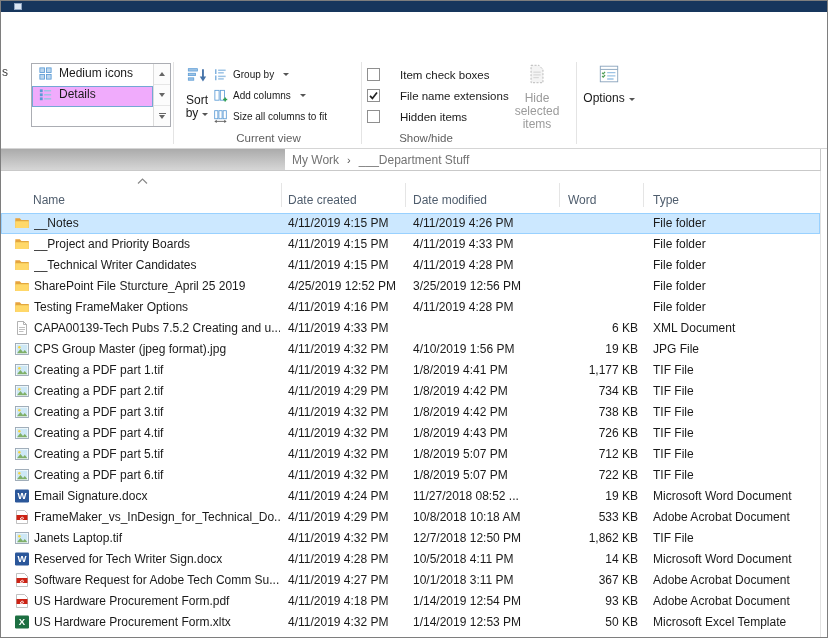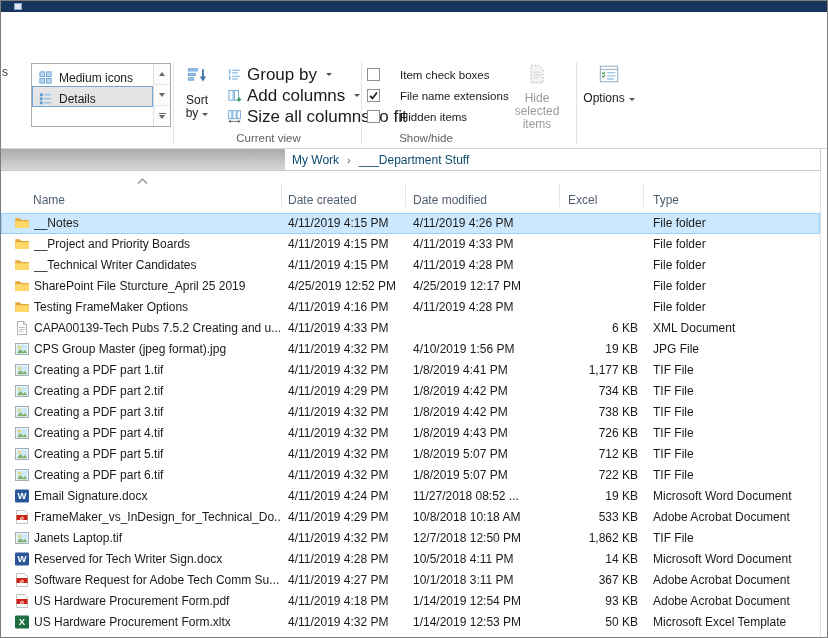"Medium icons" .gal-item { align-items: flex-end -> flex-start }
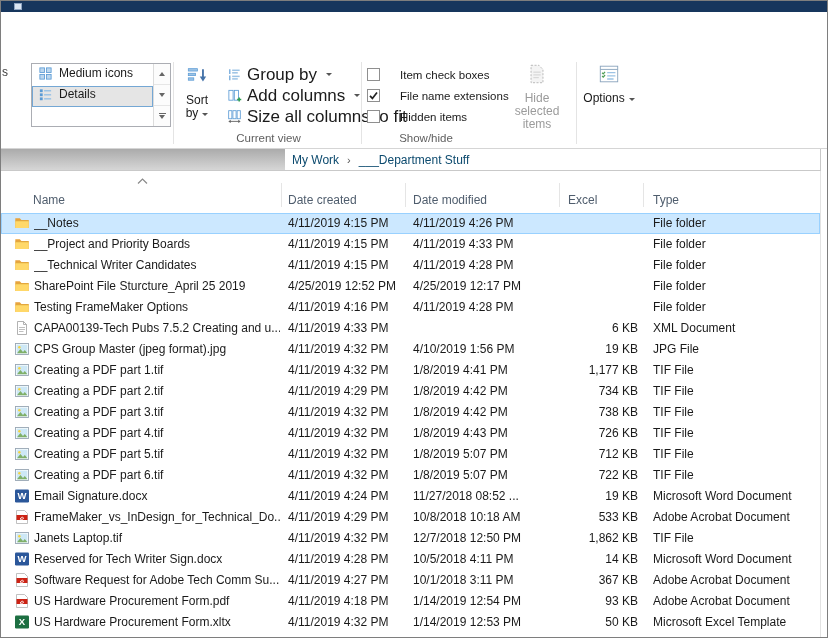"Group by" .menu-col { font-size: 17px -> 10px; left: 226px -> 212px }
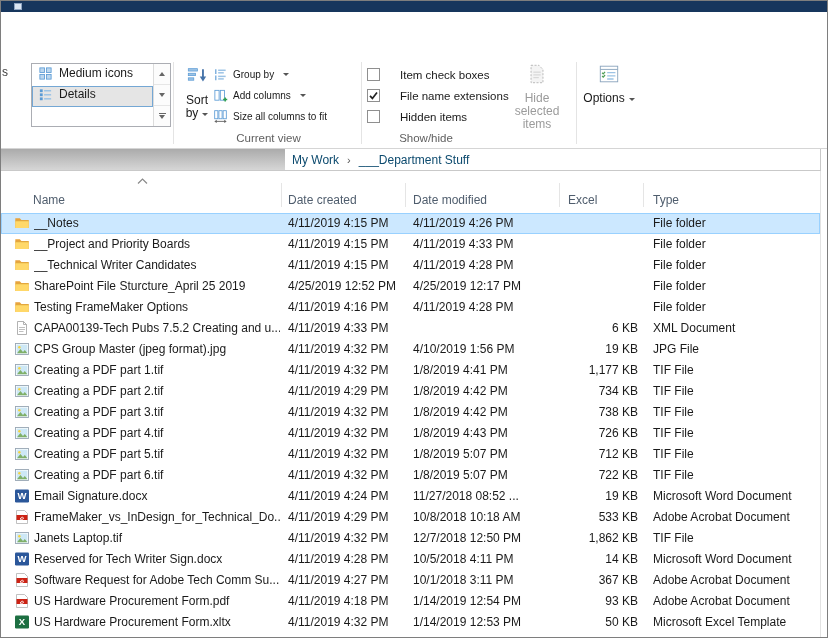"Details" .gal-item.selected { background: #e5e5e5 -> #f0abfc }
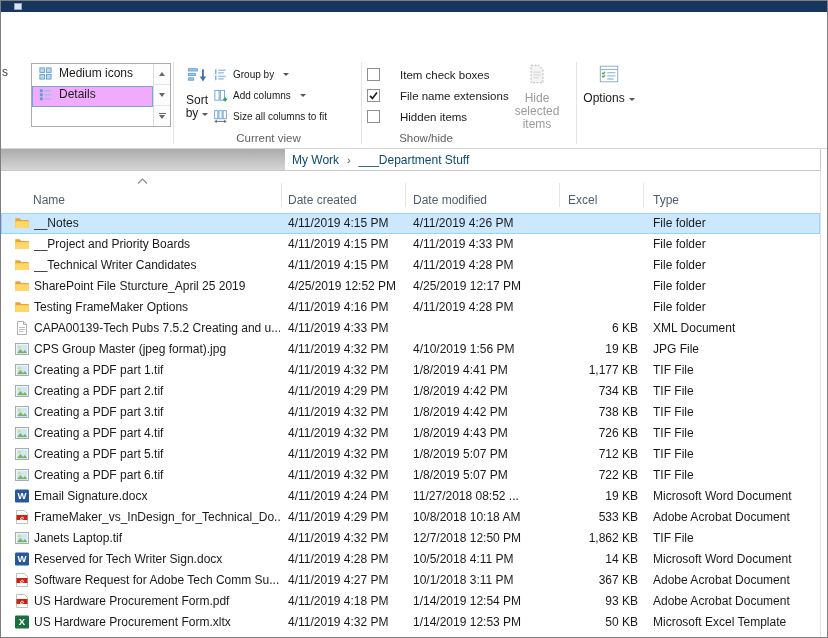"My Work" .crumb { color: #0c4a6e -> #737373 }
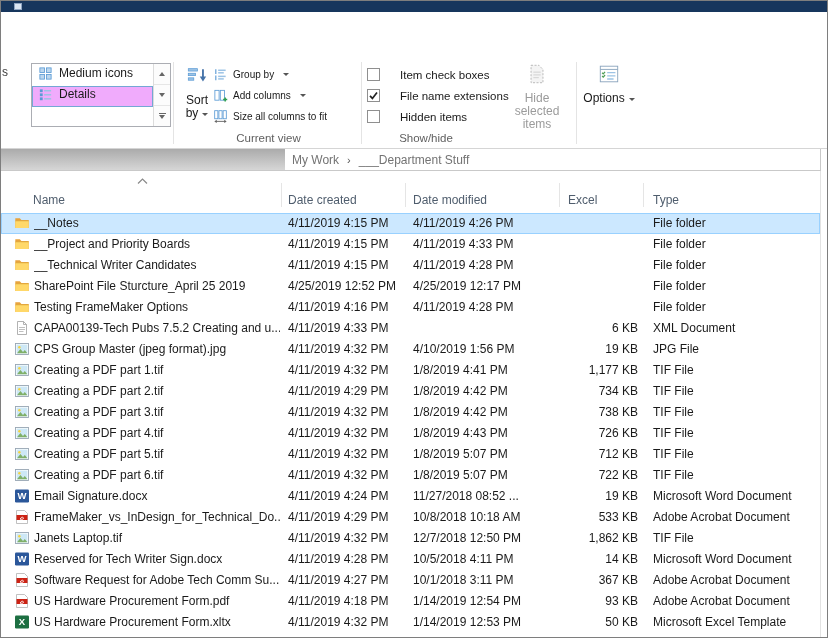"Excel" span.hlabel { text: Excel -> Word }
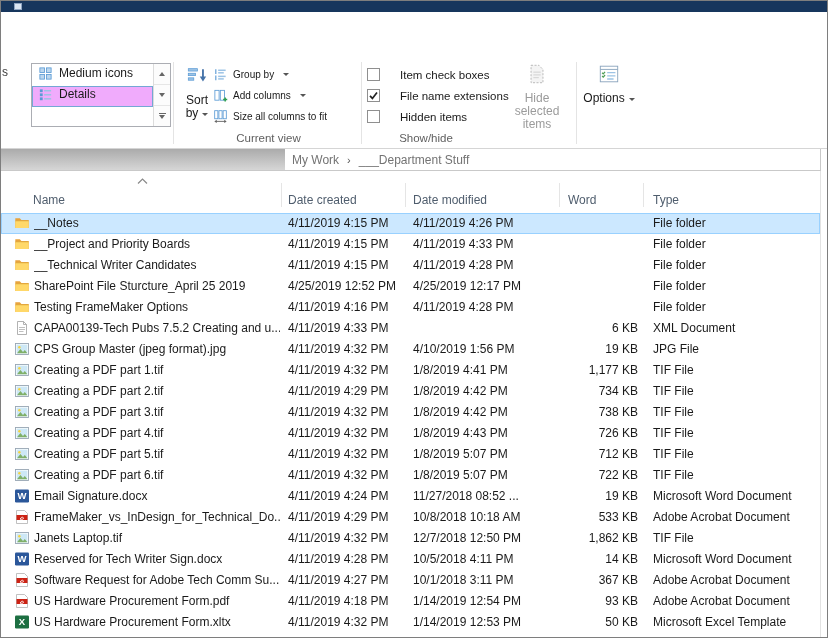"4/25/2019 12:17 PM" span.cell { text: 4/25/2019 12:17 -> 3/25/2019 12:56 }
